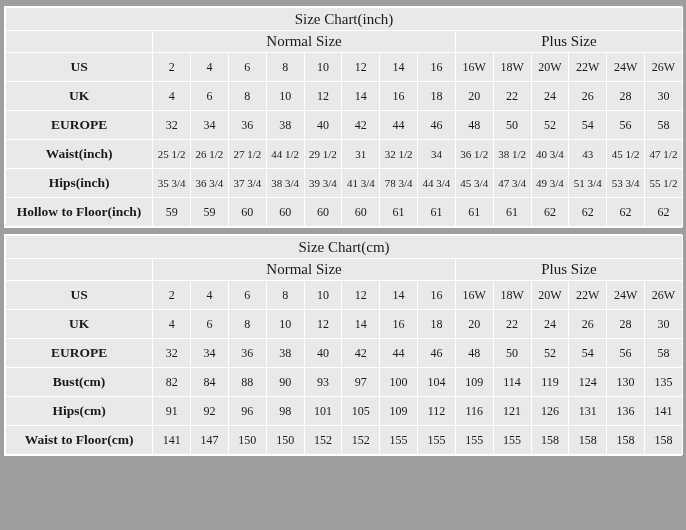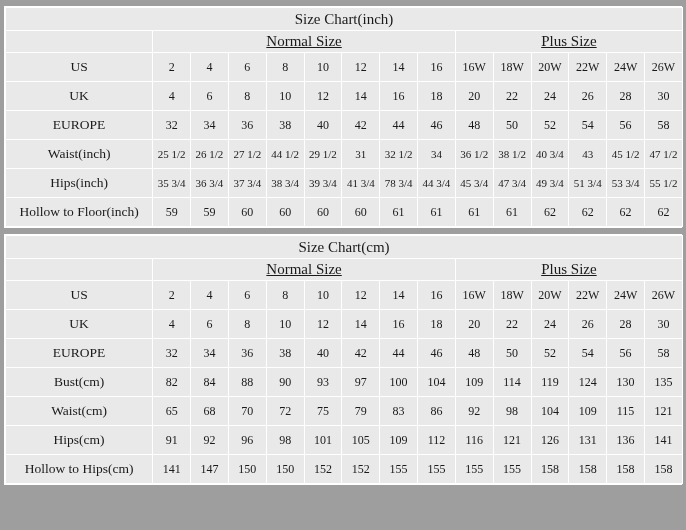"Normal Size" .group-cell { text-decoration: underline -> none }
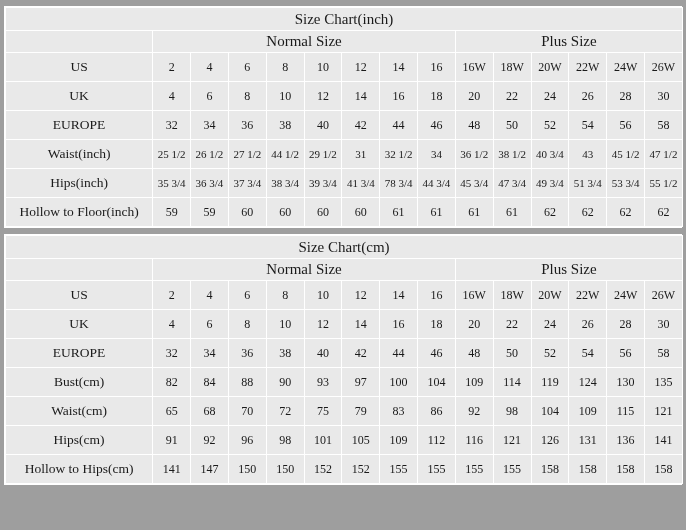"US" .rowlabel { font-weight: none -> bold }
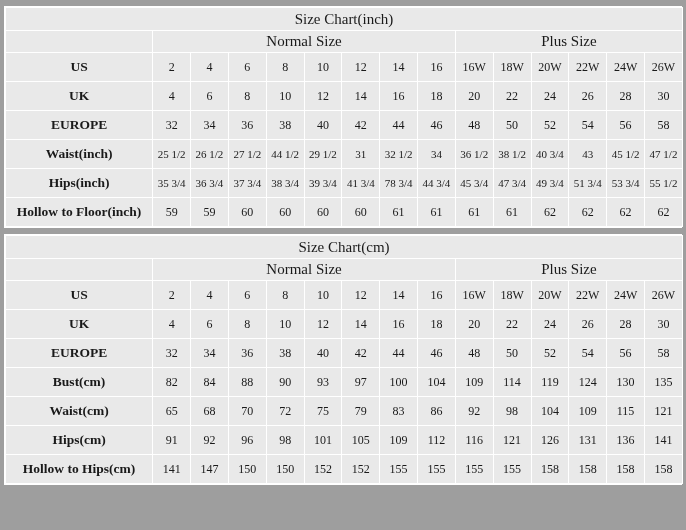"Waist(cm)" tr { html: <tr> <td>Waist(cm)</td> <td>65</td> <td>68</td> <td>70</td> <td>72</td> <td>75</td> <td>79</td> <td>83</td> <td>86</td> <td>92</td> <td>98</td> <td>104</td> <td>109</td> <td>115</td> <td>121</td> </tr> -> none }
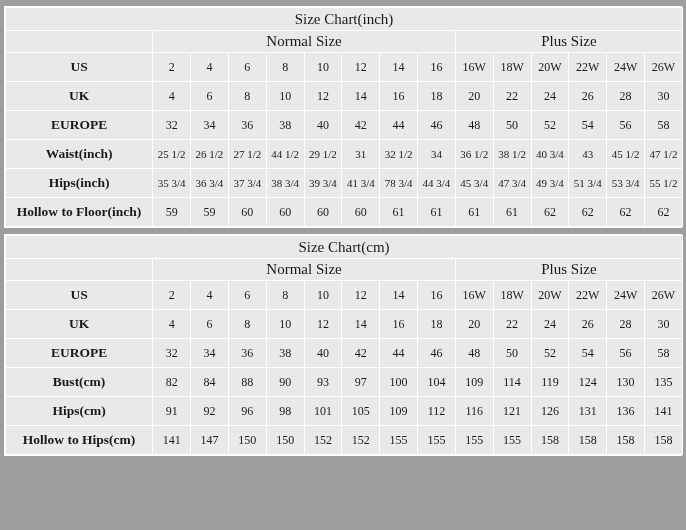"Hollow to Hips(cm)" td.rowlabel { text: Hollow to Hips -> Waist to Floor }
